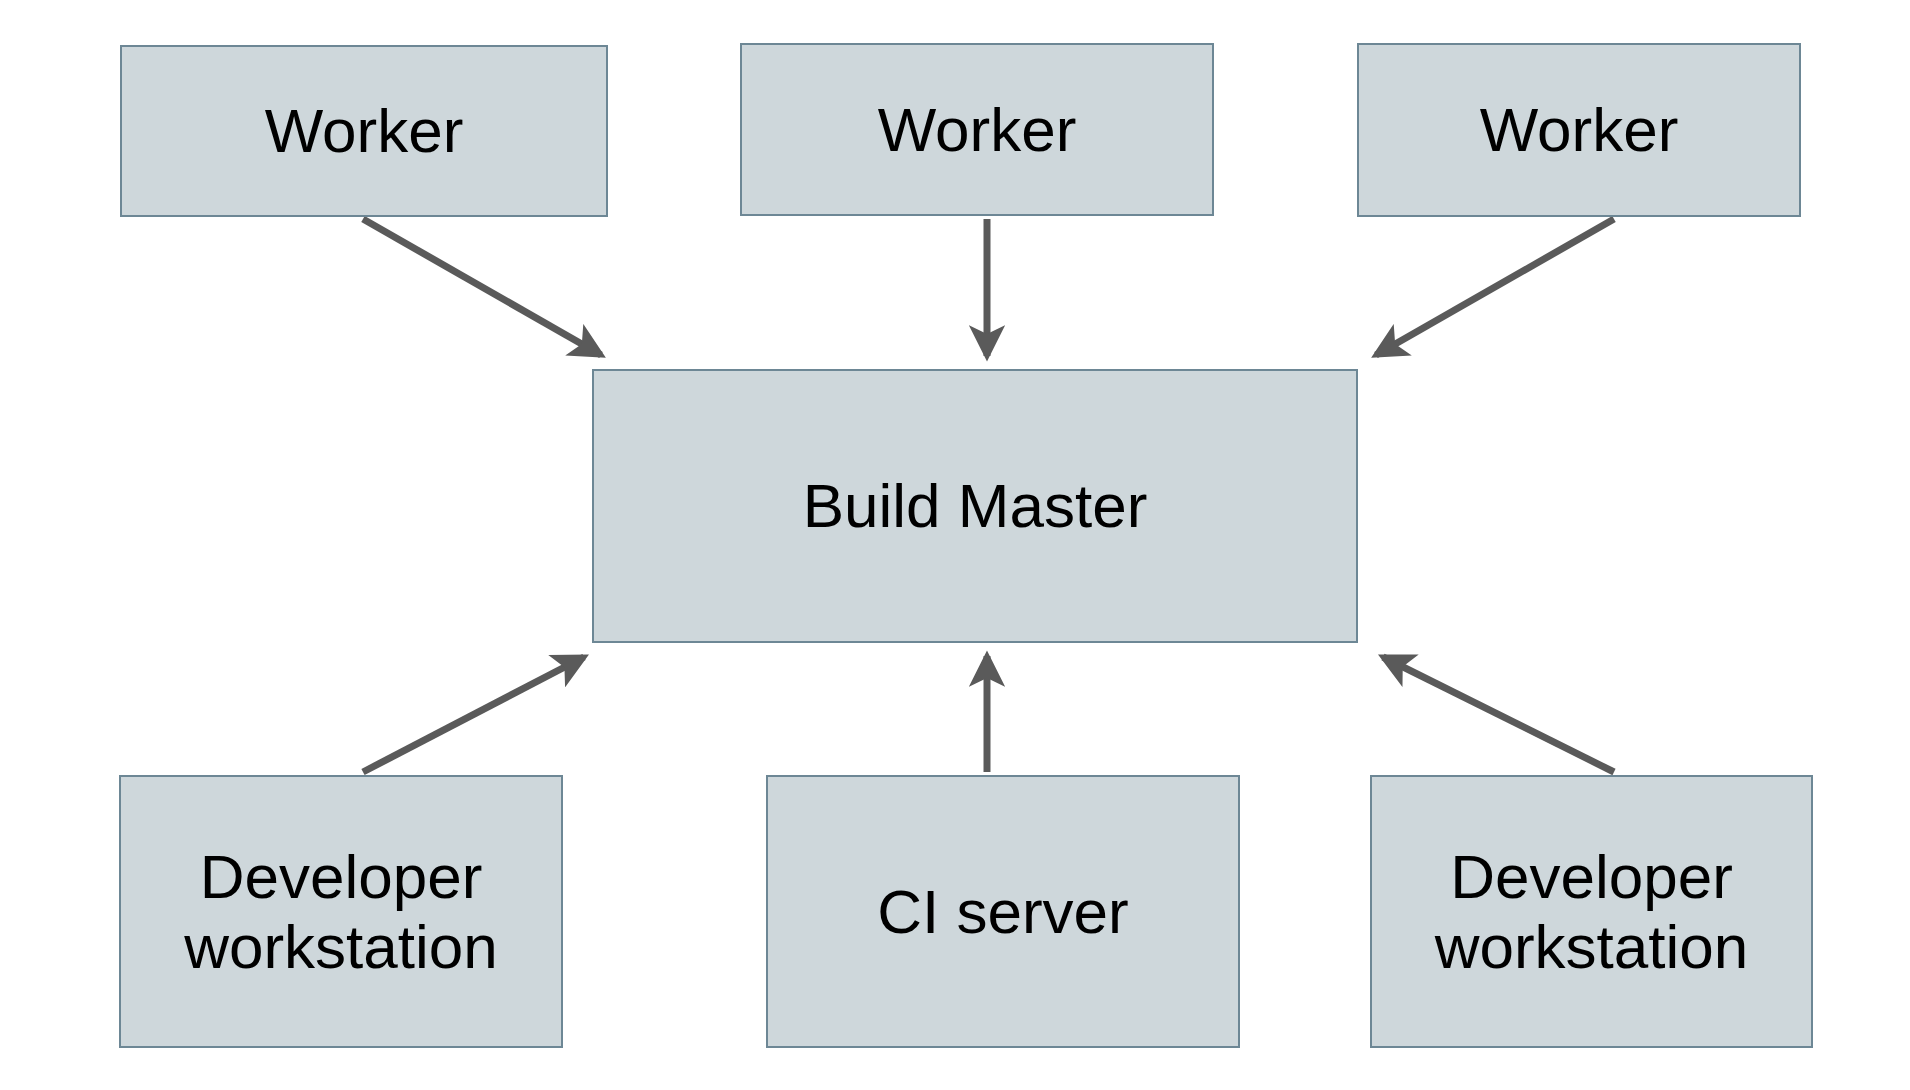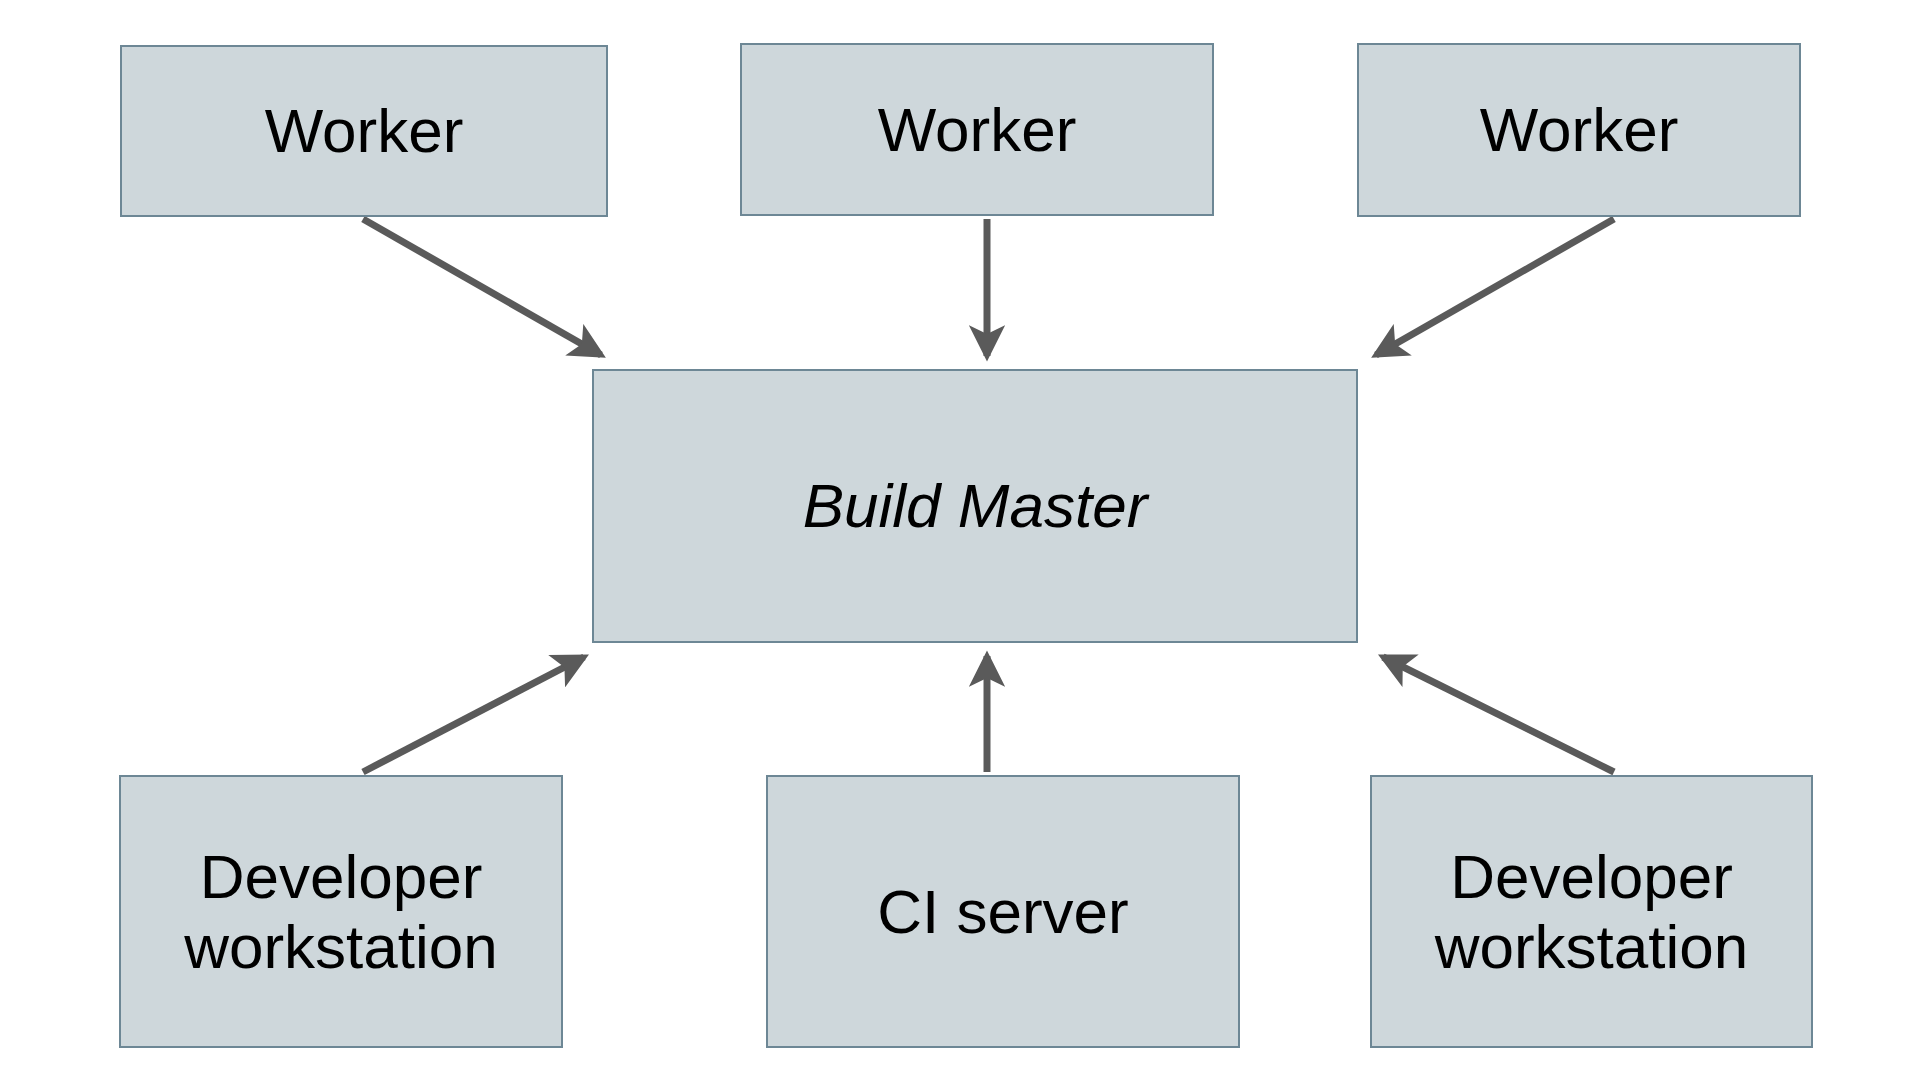"Build Master" #node-build-master { font-style: italic -> none }
